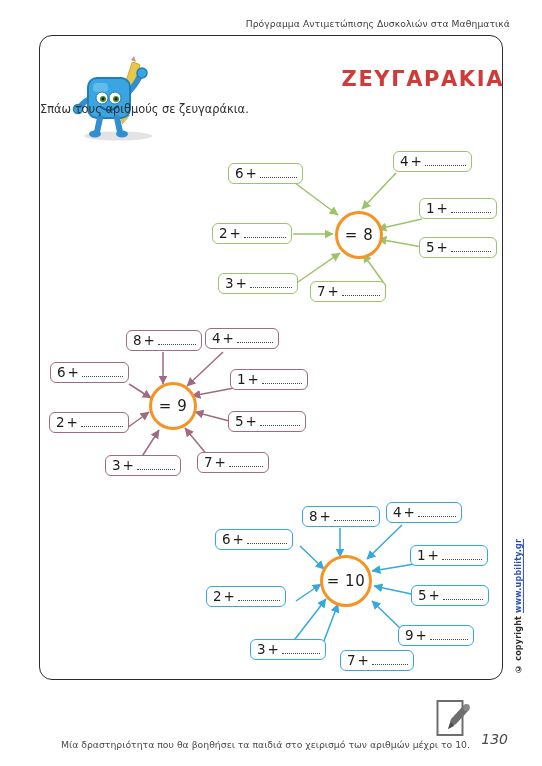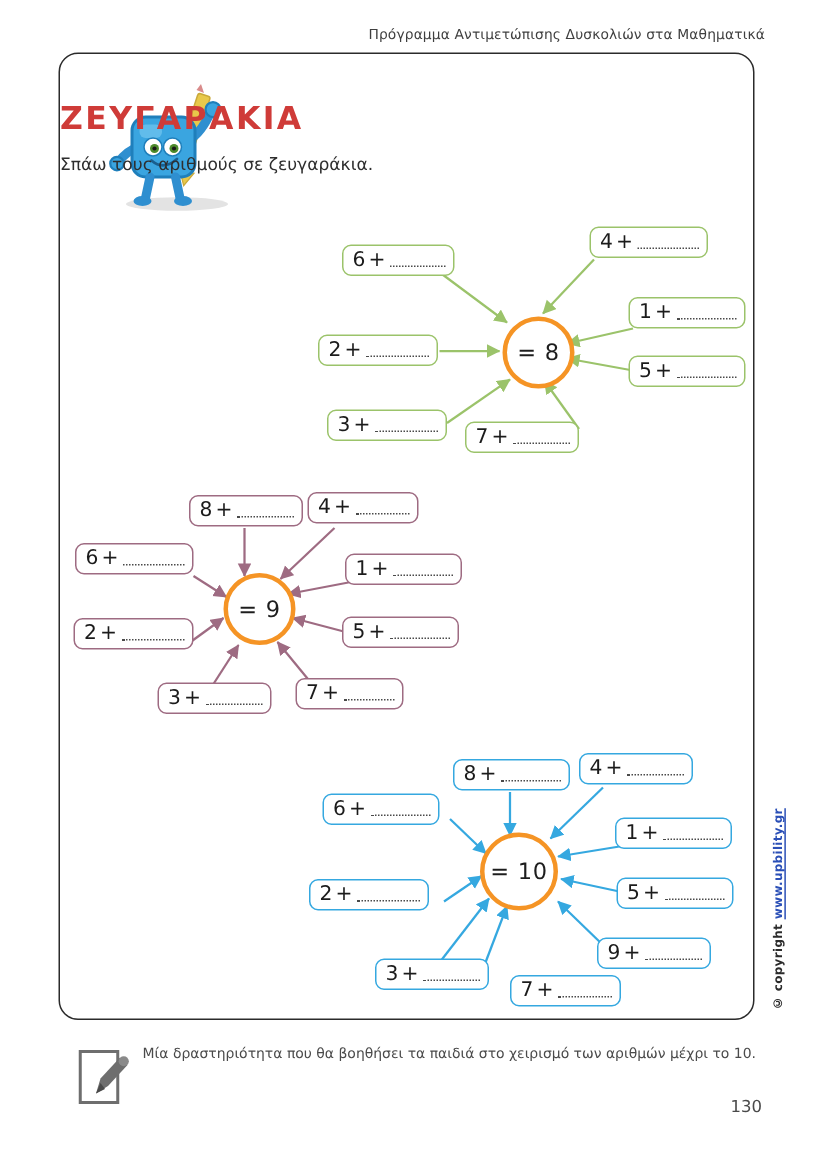"ΖΕΥΓΑΡΑΚΙΑ" .title { text-align: left -> right }
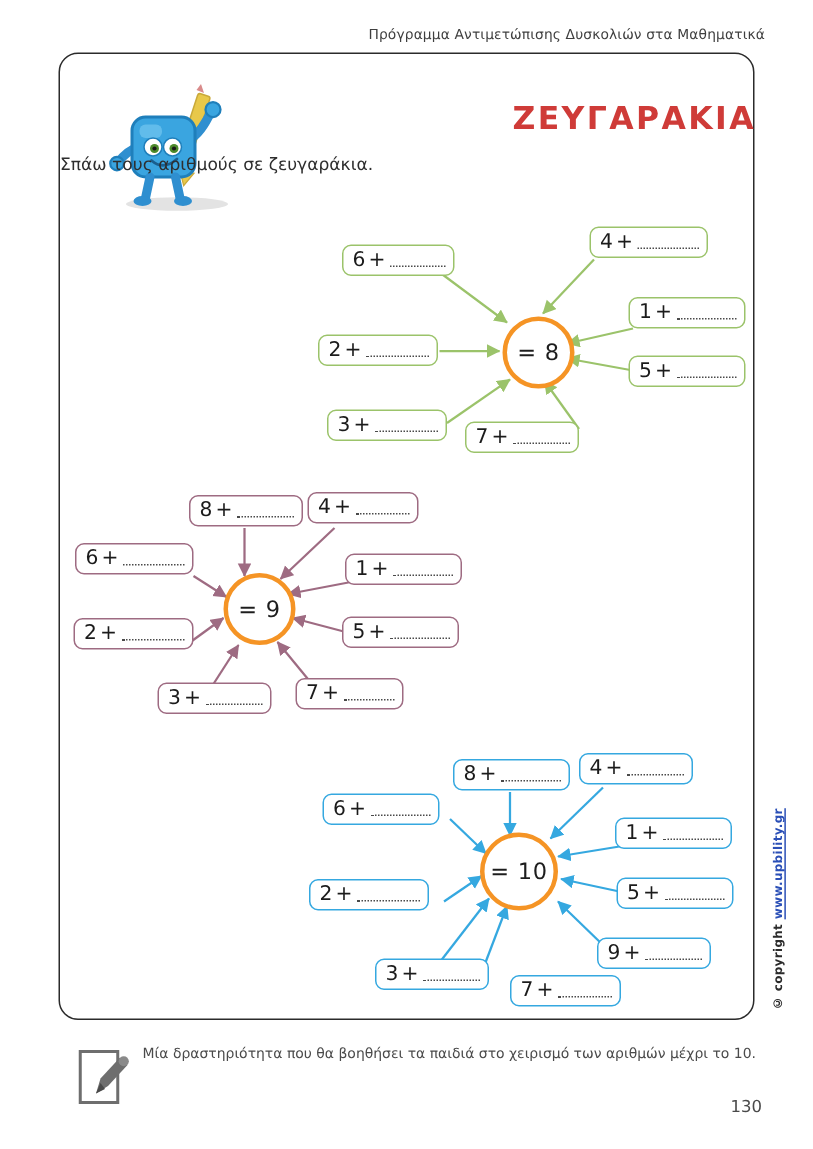"Μία δραστηριότητα που θα βοηθήσει" .footer-note { align-items: flex-start -> flex-end; flex-direction: none -> column }
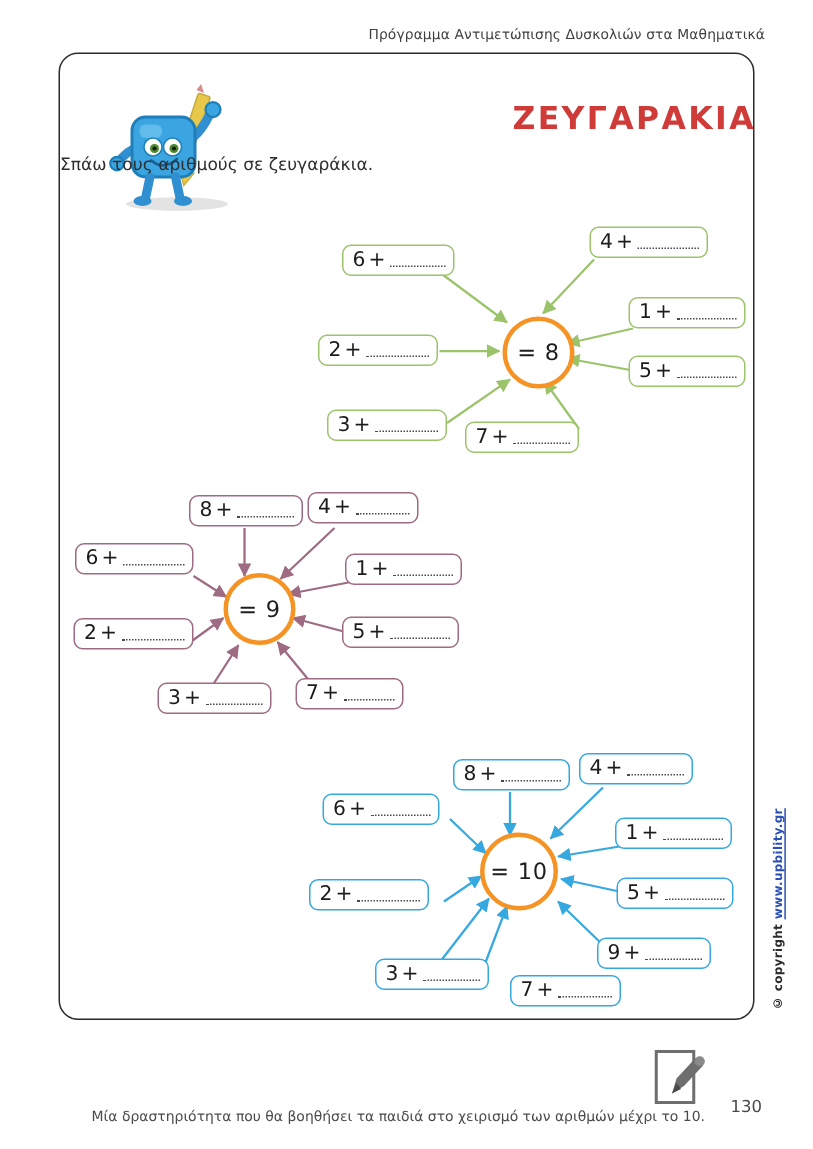"130" .page-number { font-size: 11px -> 14px; font-style: none -> italic }
